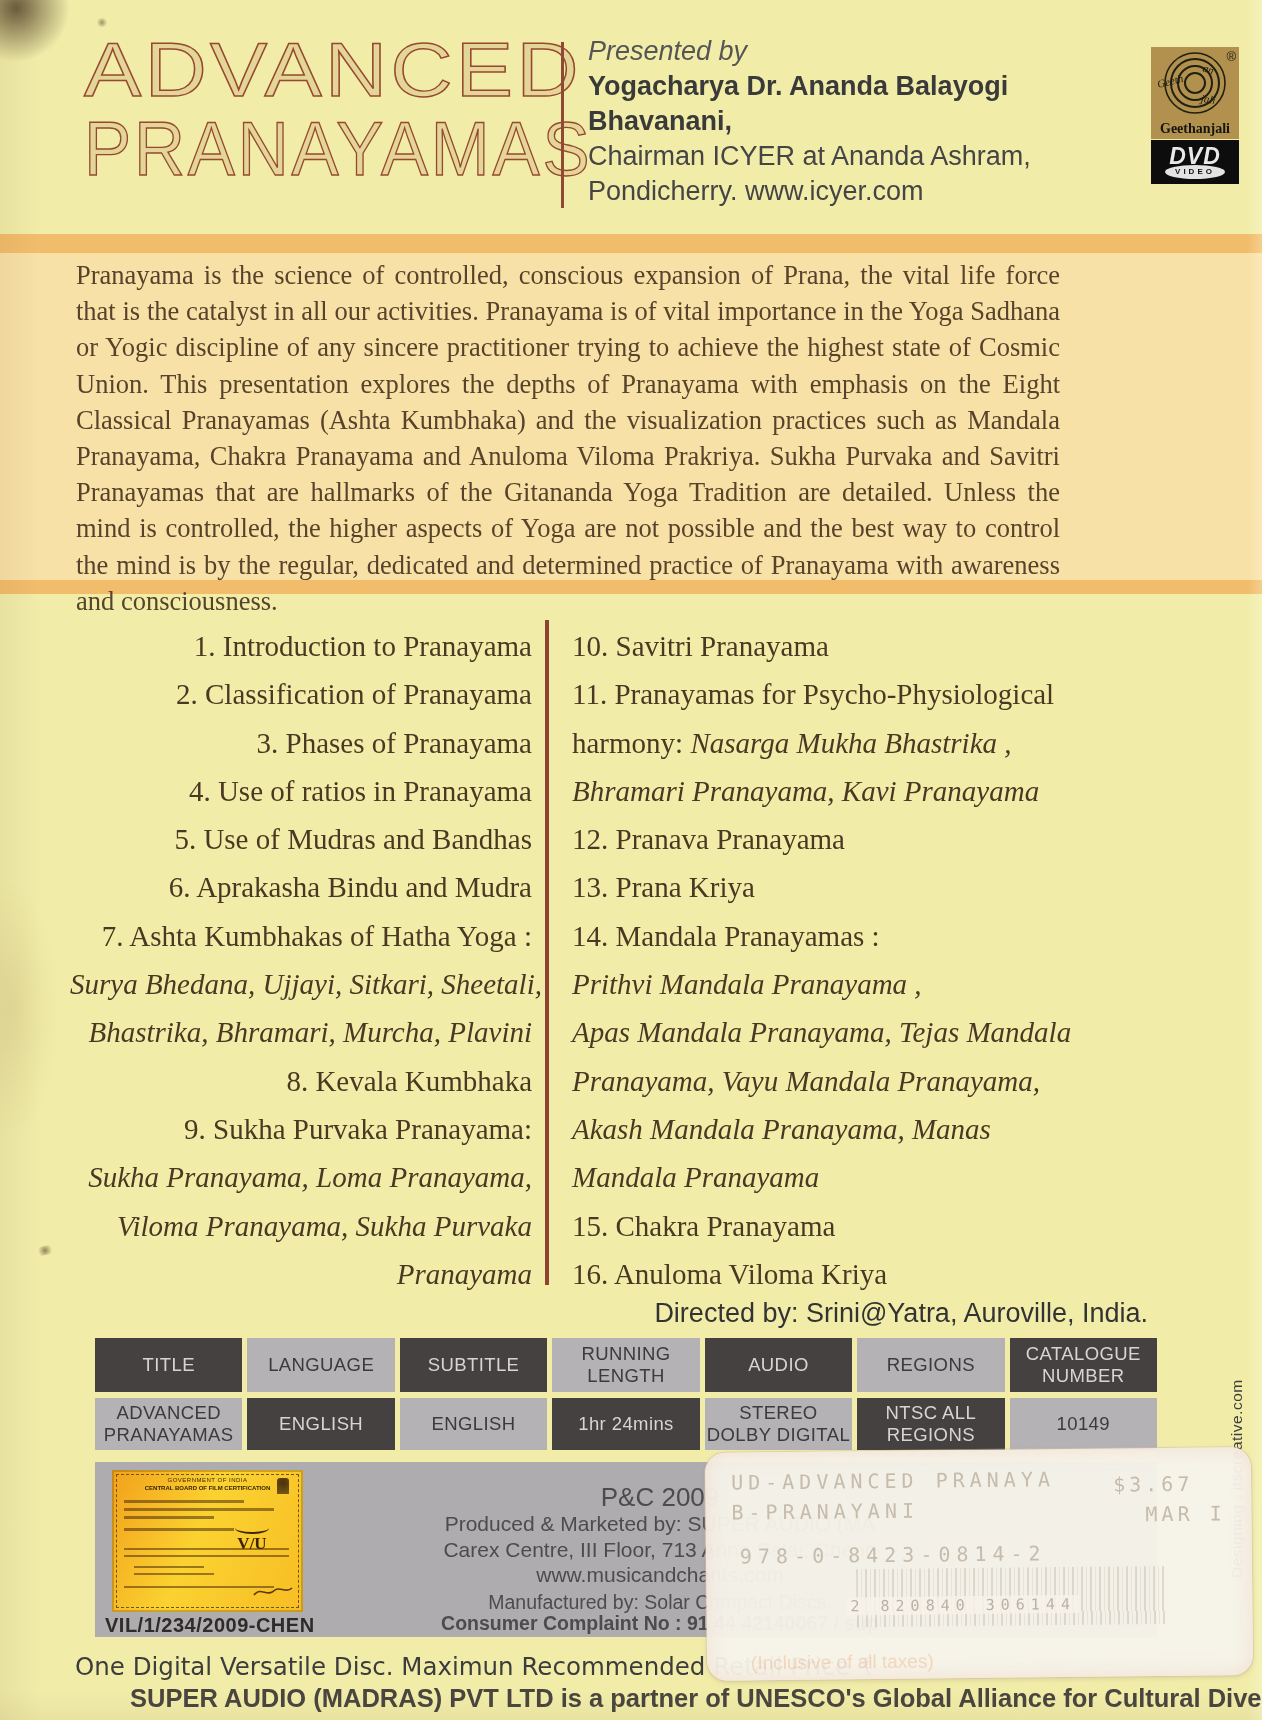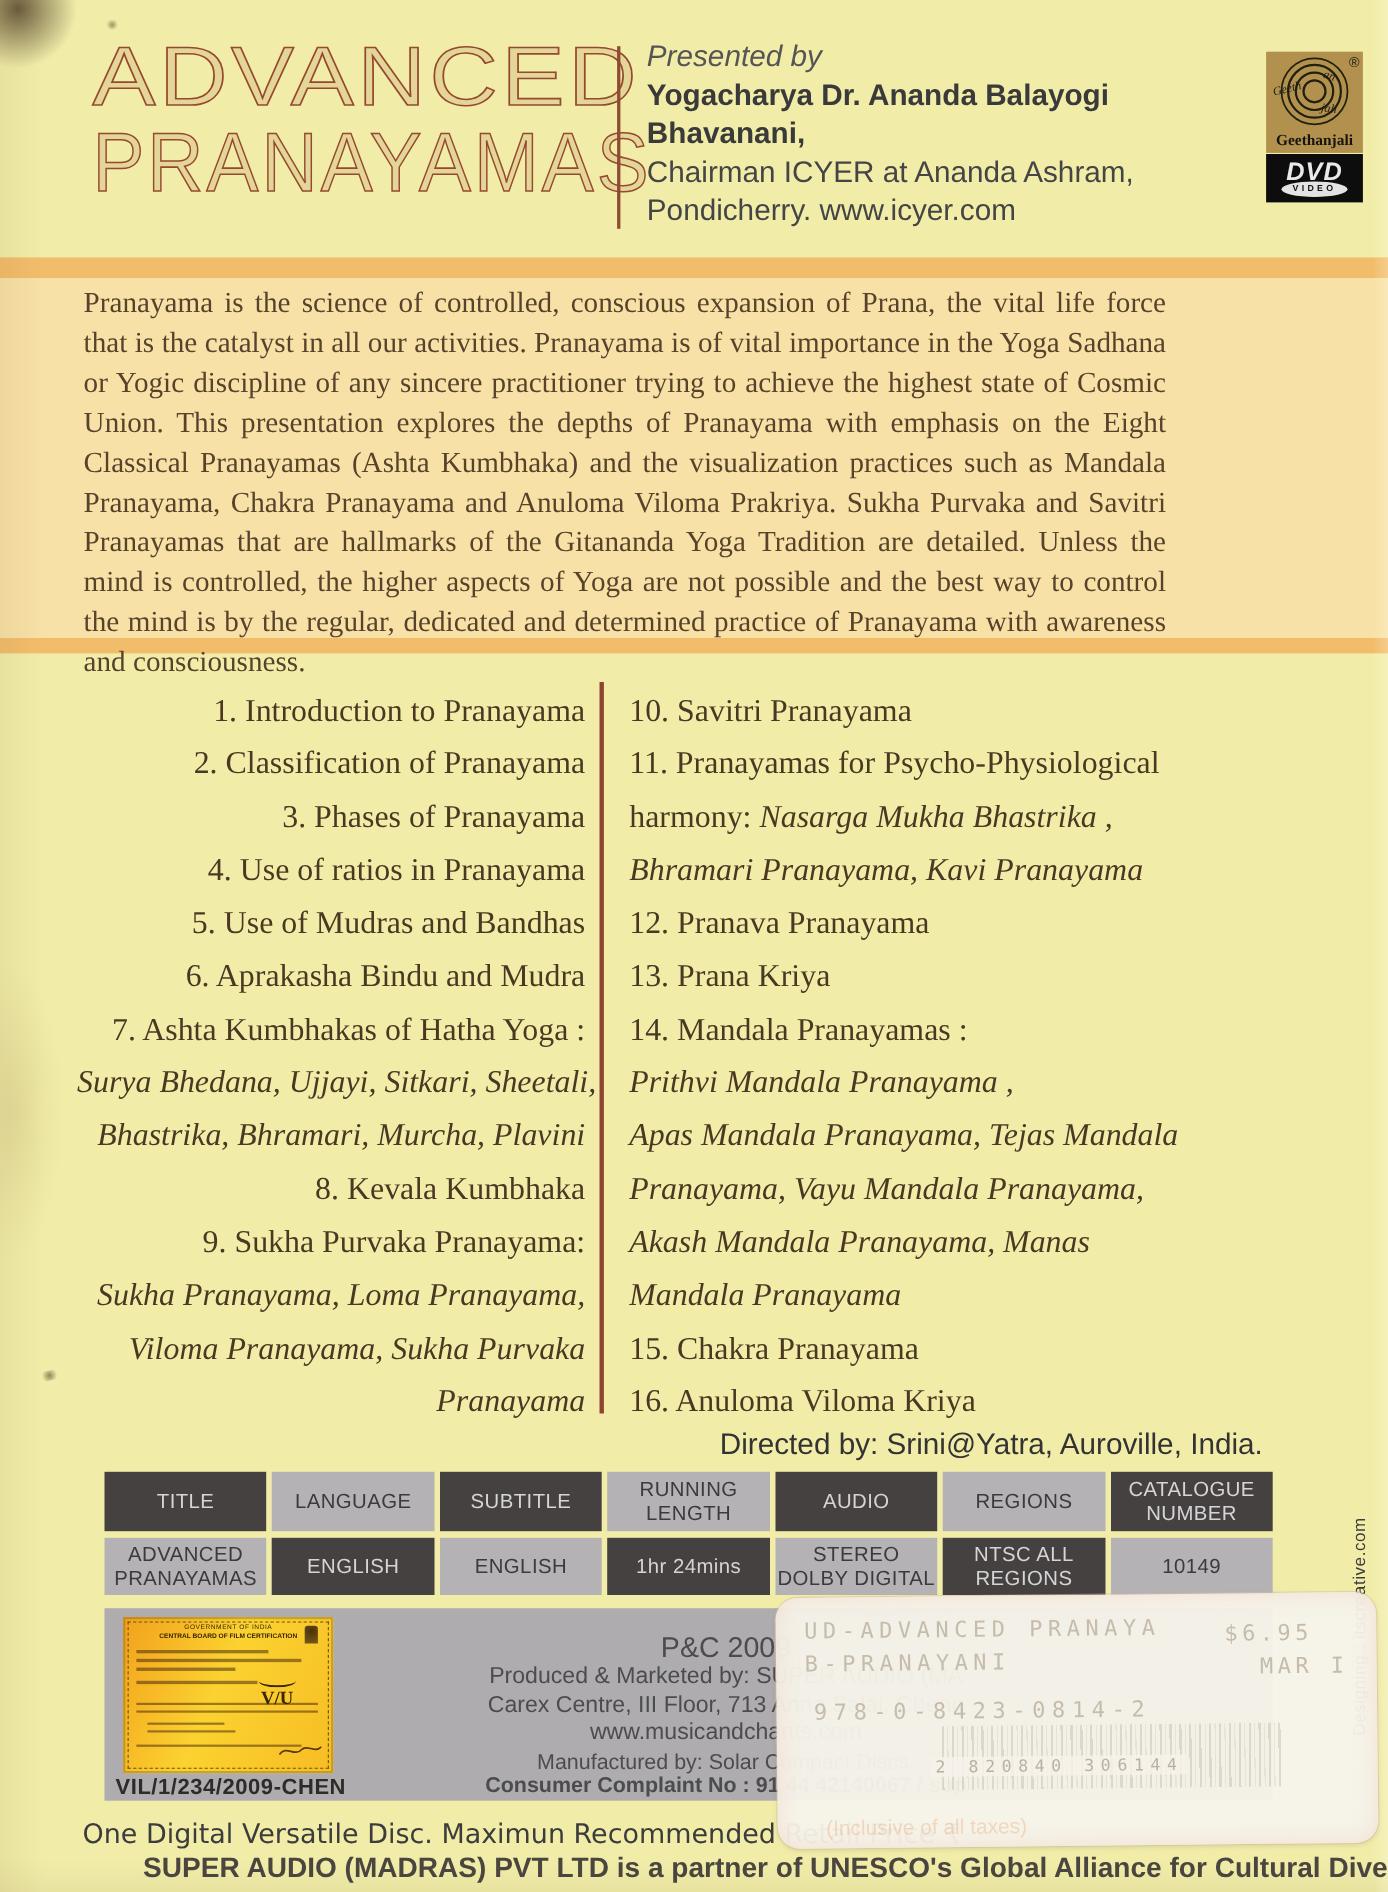"$6.95" div.dotmx { text: $6.95 -> $3.67 }
